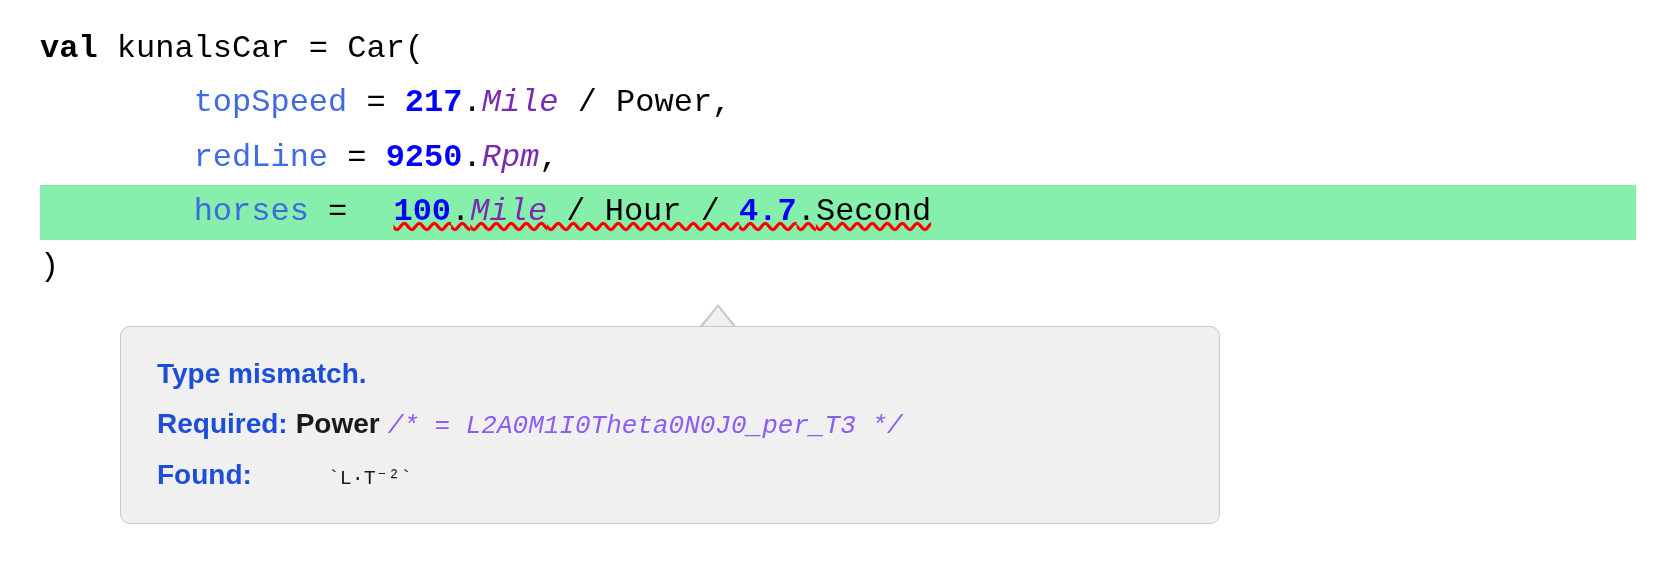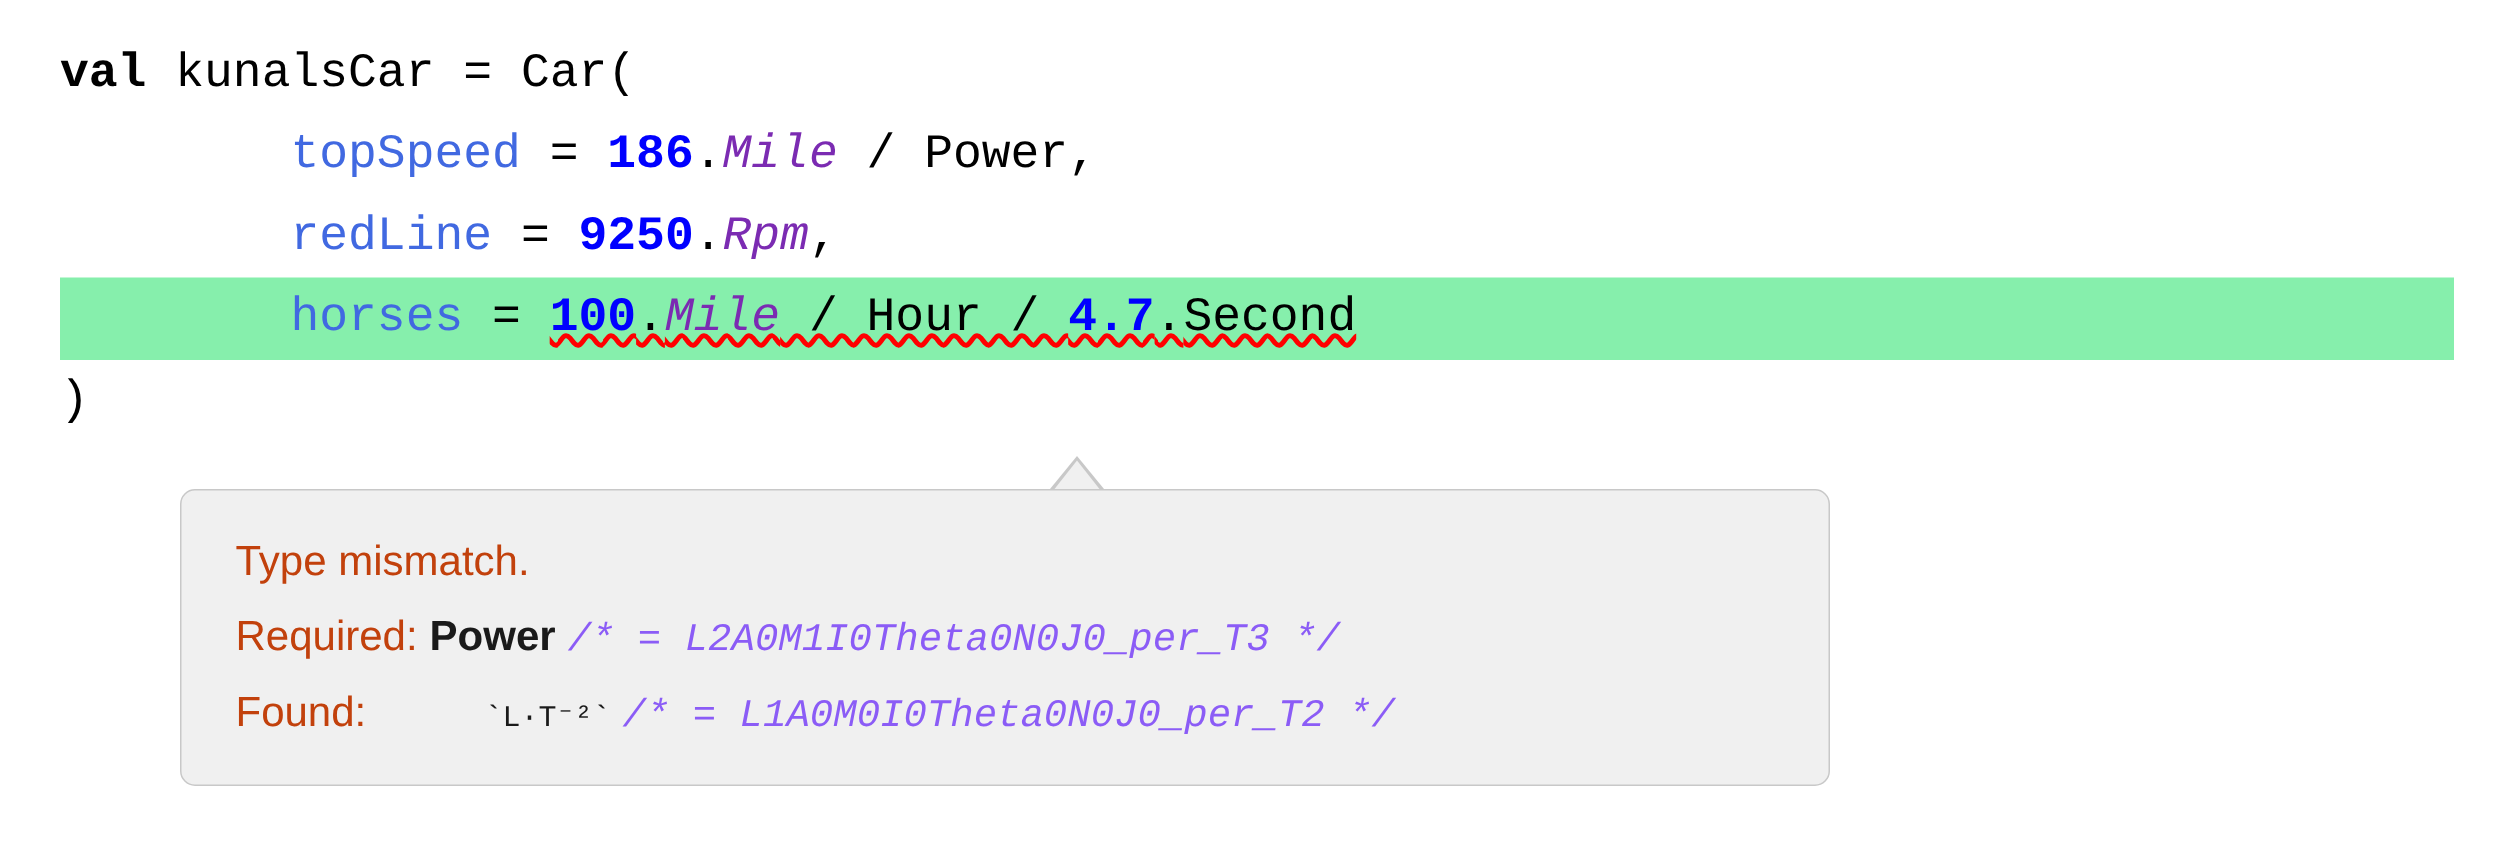"186" span.number { text: 186 -> 217 }
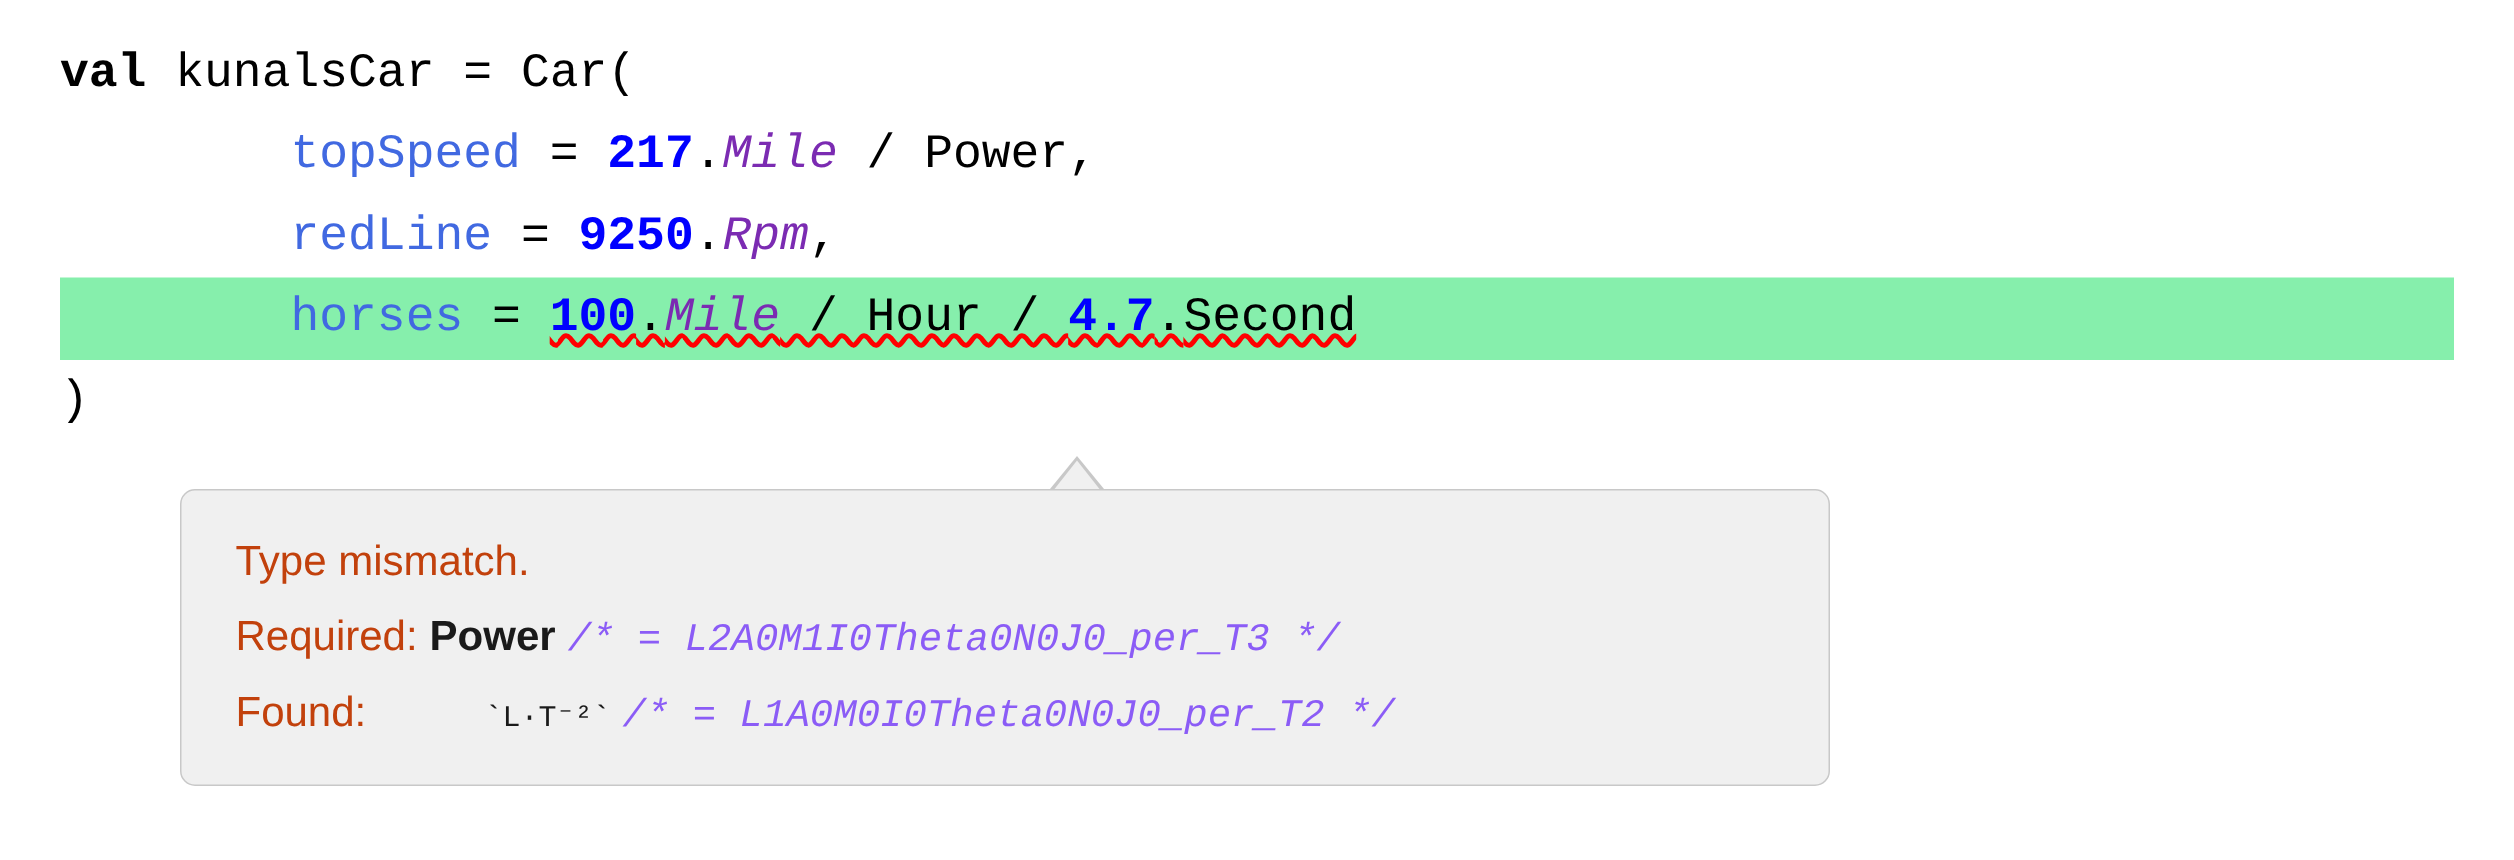"100.Mile / Hour / 4.7.Second" .underline-red { margin-left: none -> 27px }
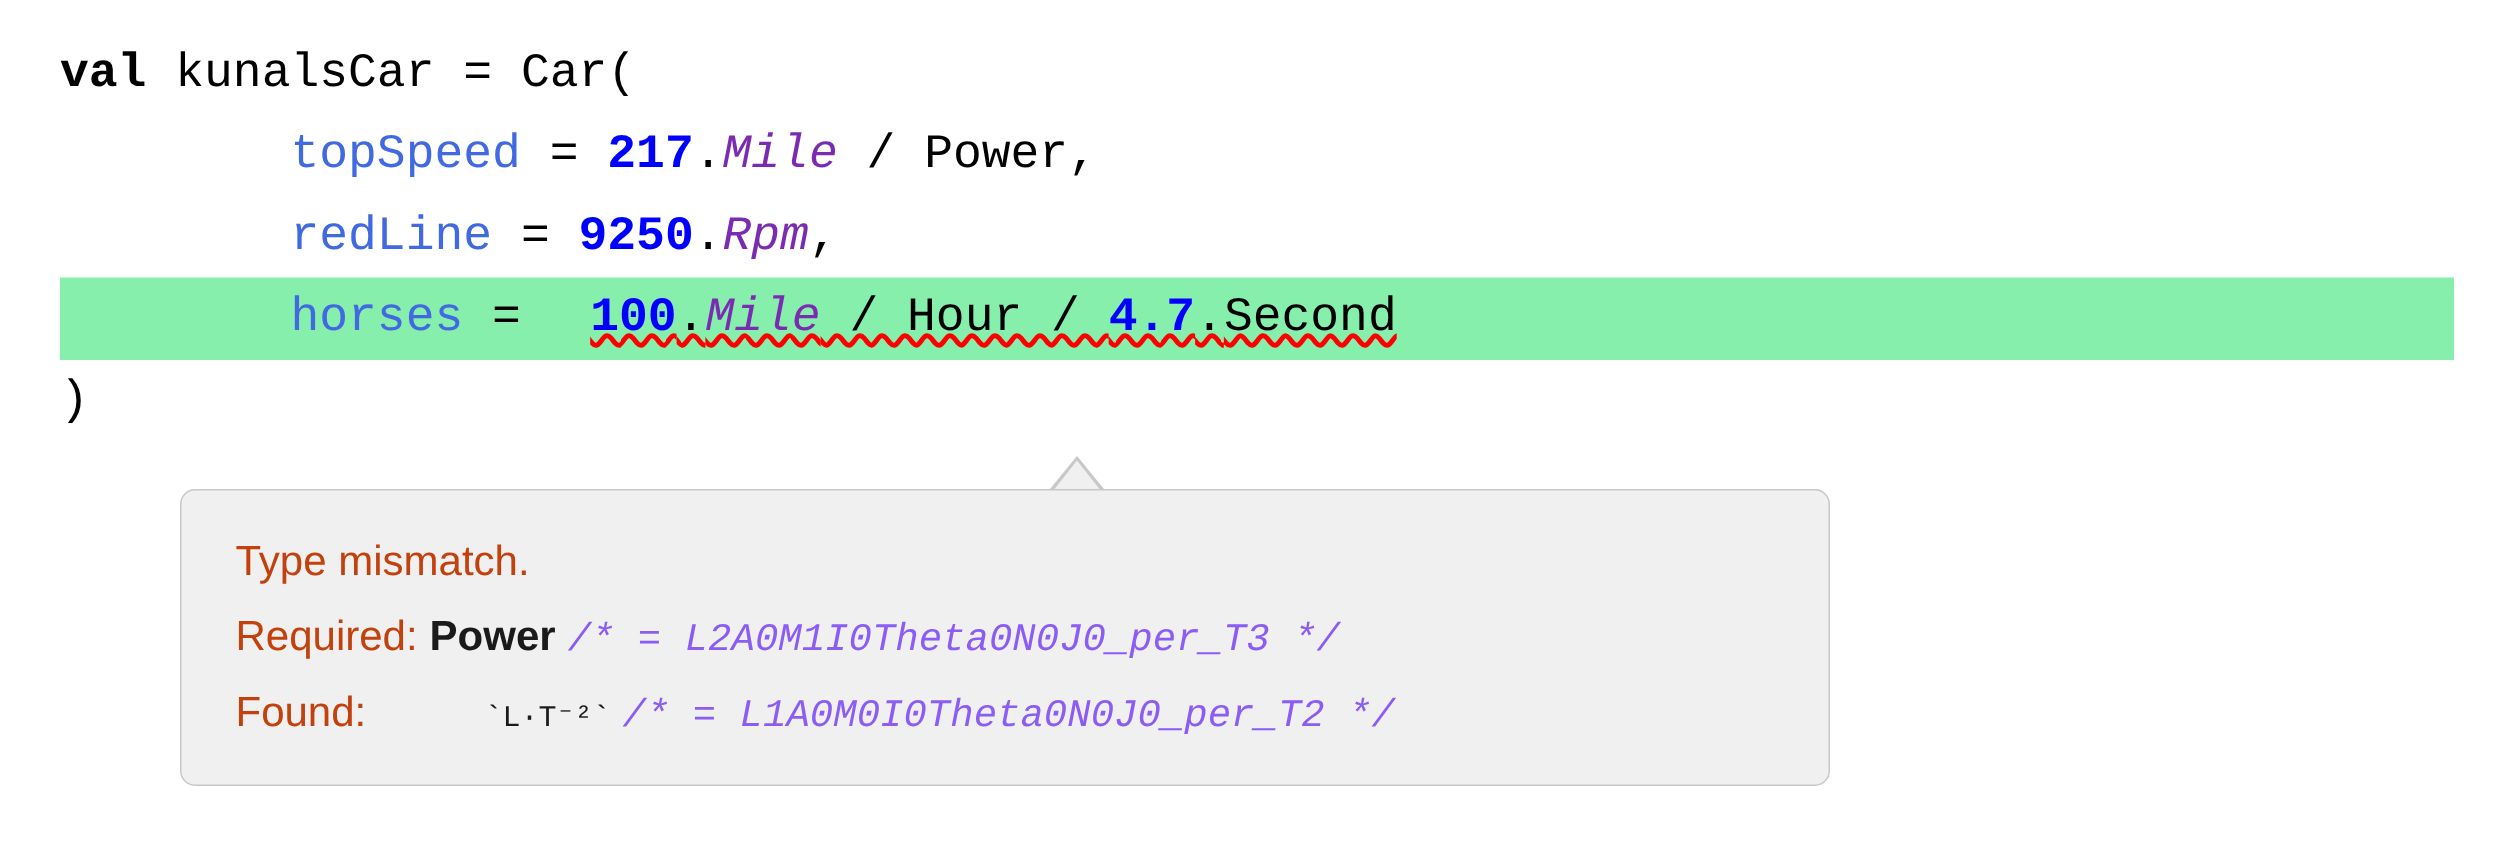"Type mismatch." .tooltip-label-bold { color: #c2410c -> #1d4ed8; font-weight: normal -> bold }
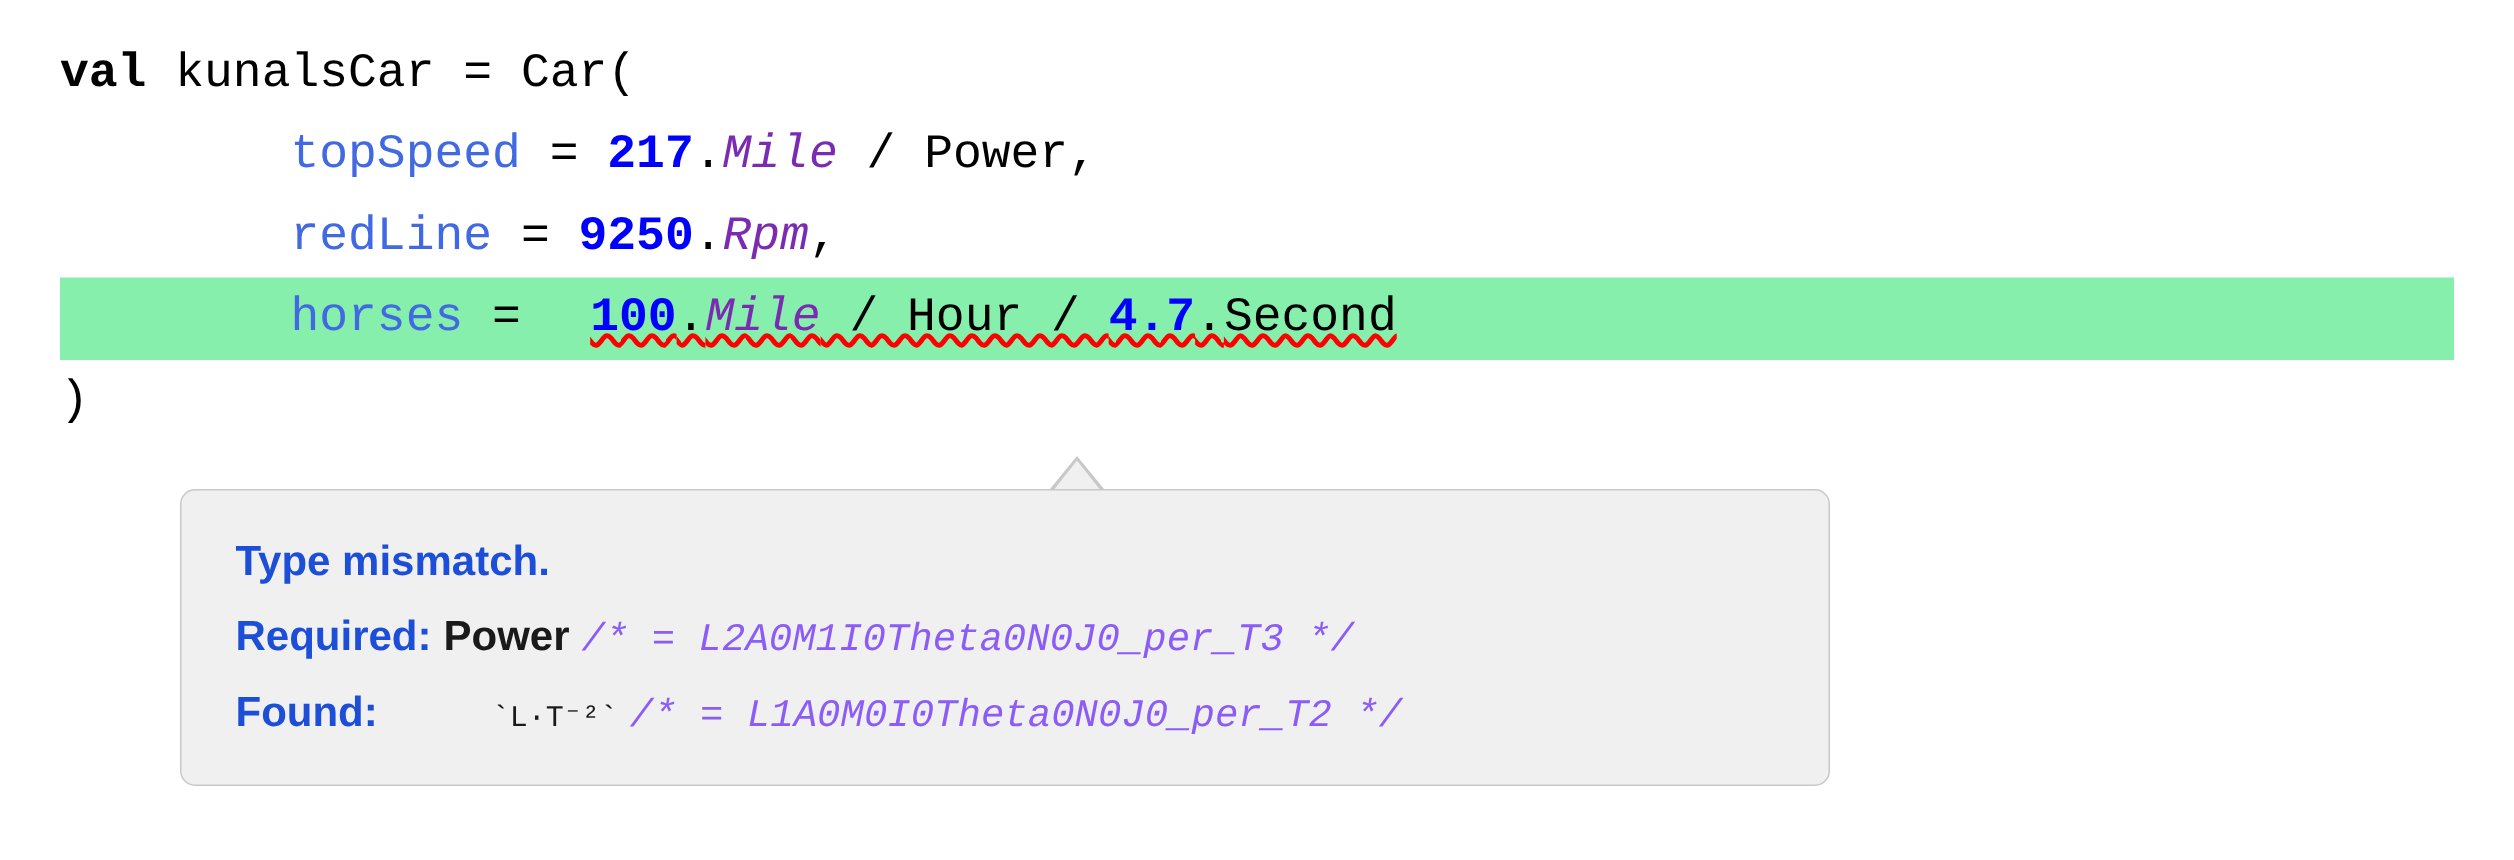"/* = L1A0M0I0Theta0N0J0_per_T2 */" span.tooltip-comment { html: <span>/* = L1A0M0I0Theta0N0J0_per_T2 */</span> -> none }
